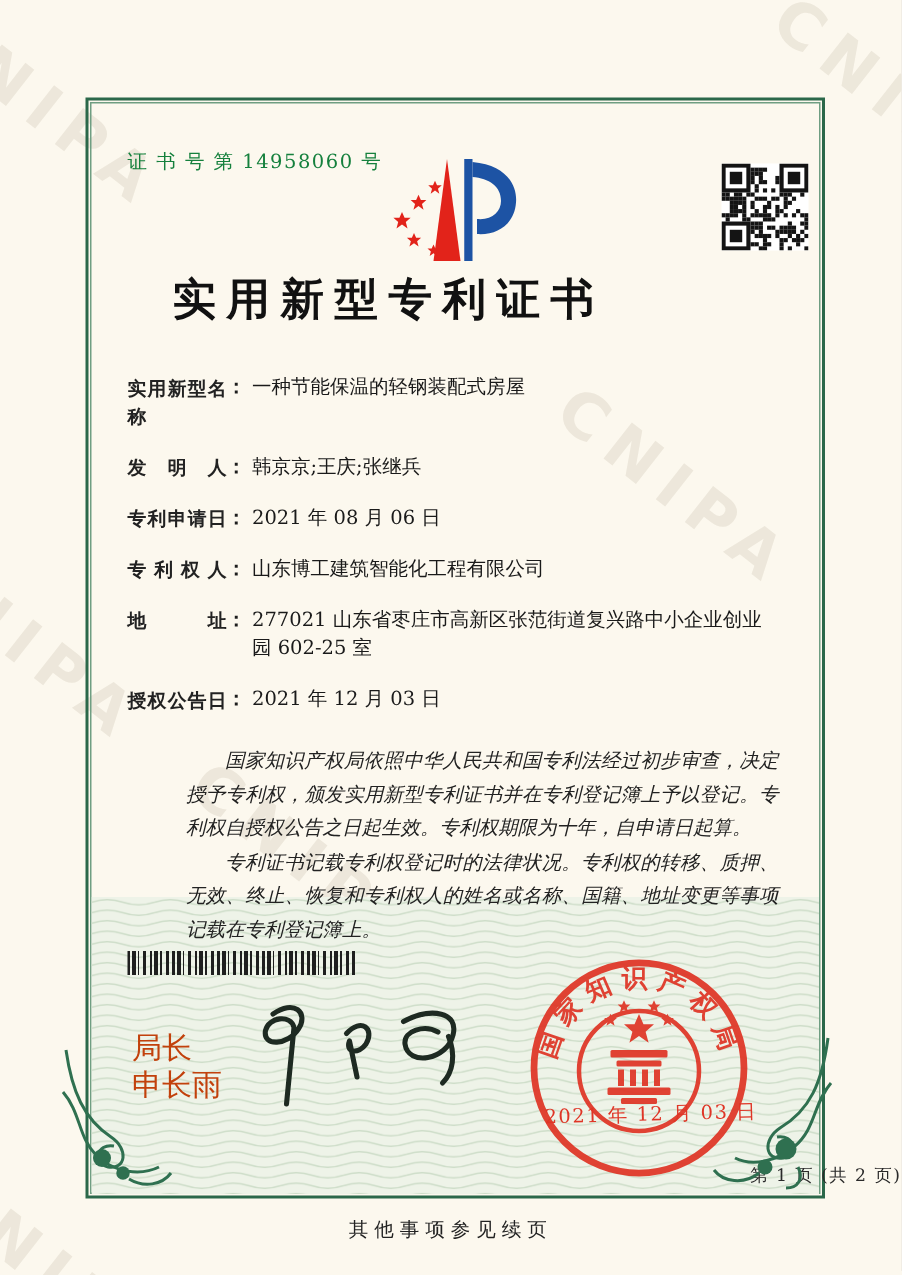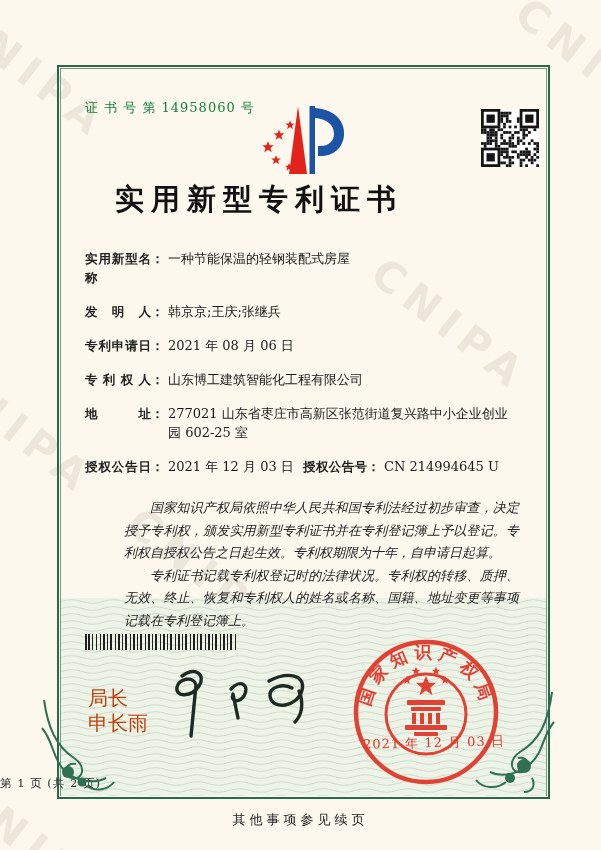"授权公告号： CN 214994645 U" span.pair2 { html: <span> <span>授权公告号</span><span>：</span><span>CN 214994645 U</span> </span> -> none }
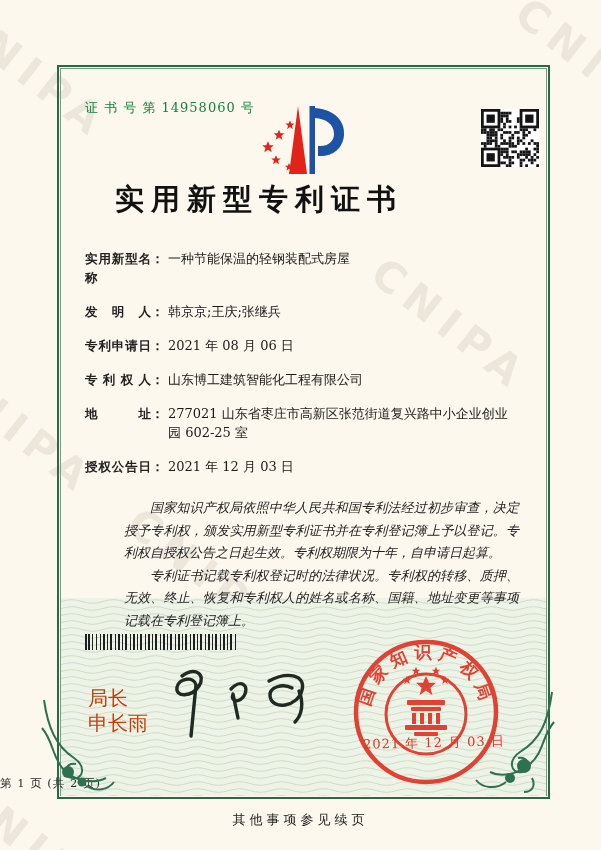"第 1 页 (共 2" .page-no { text-align: left -> right }
